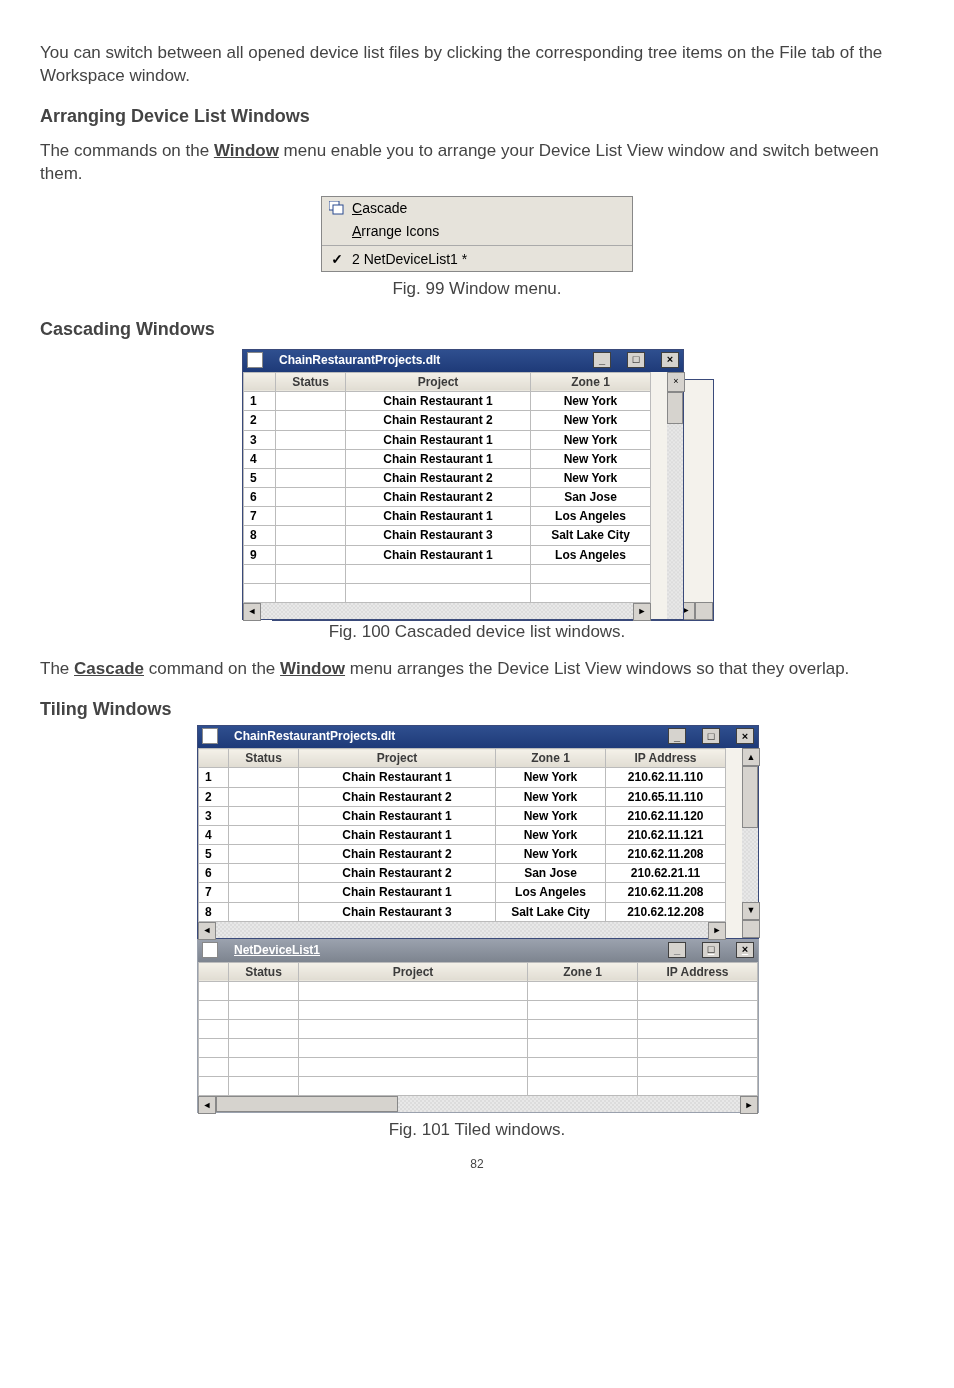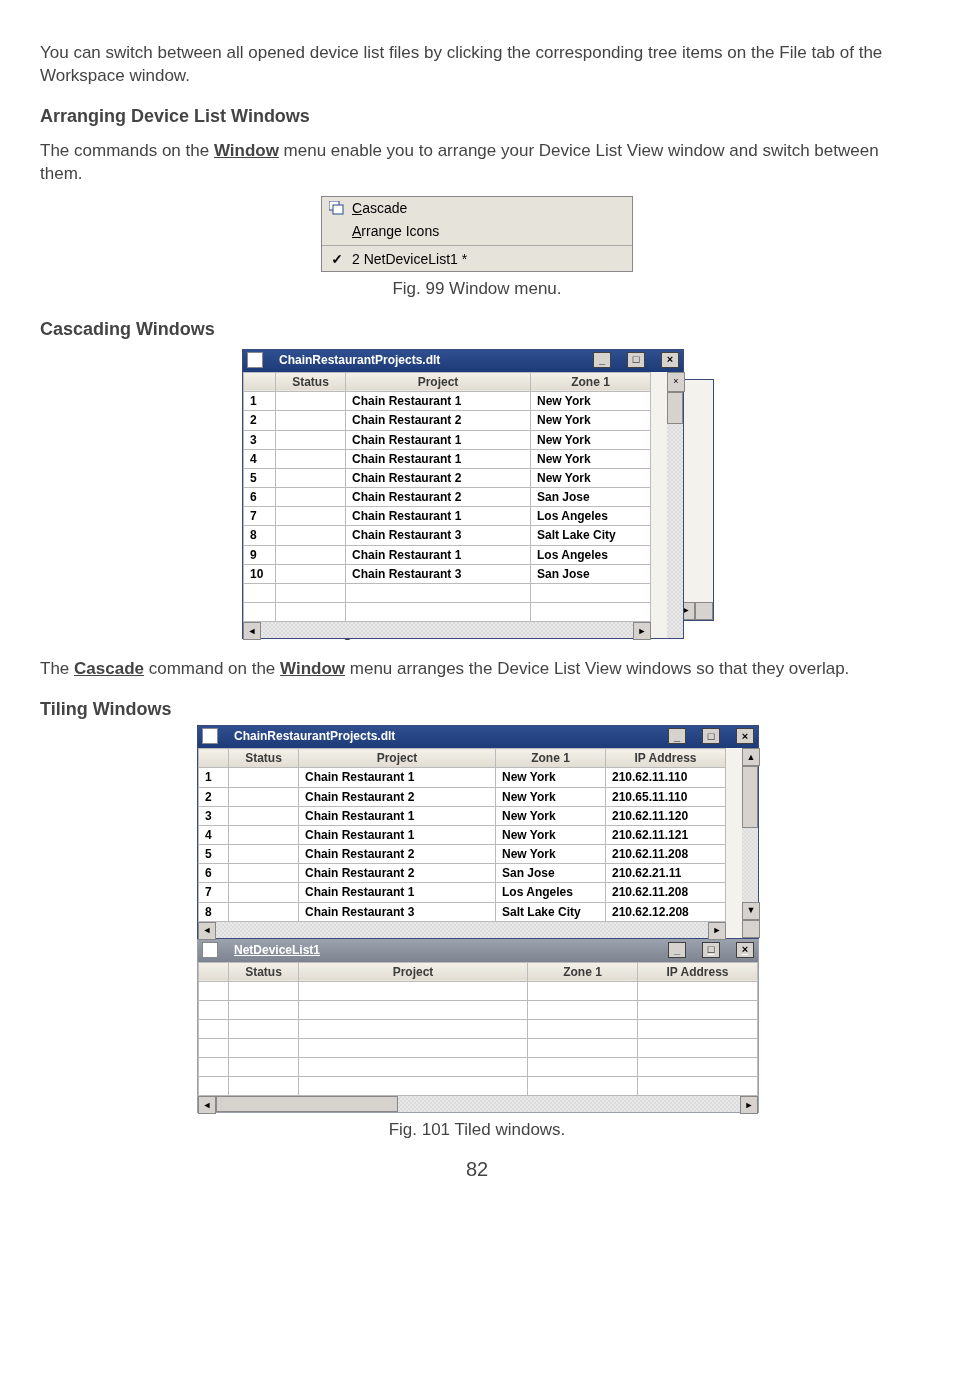"Chain Restaurant 1" table.grid td.center { text-align: left -> center }
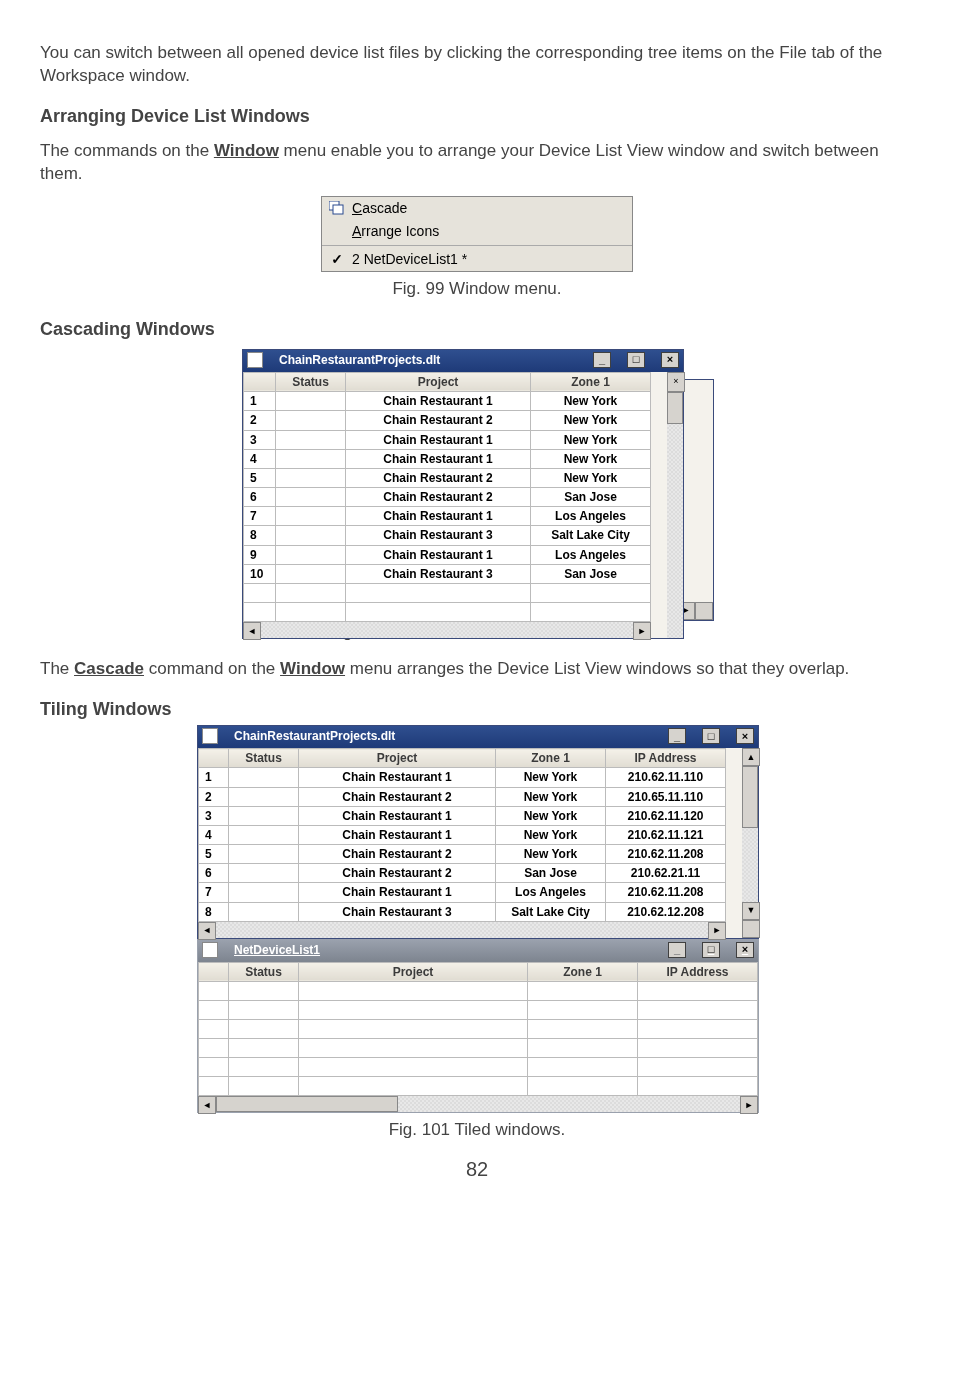"10" tr { html: <tr> <td>10</td> <td></td> <td>Chain Restaurant 3</td> <td>San Jose</td> </tr> -> none }
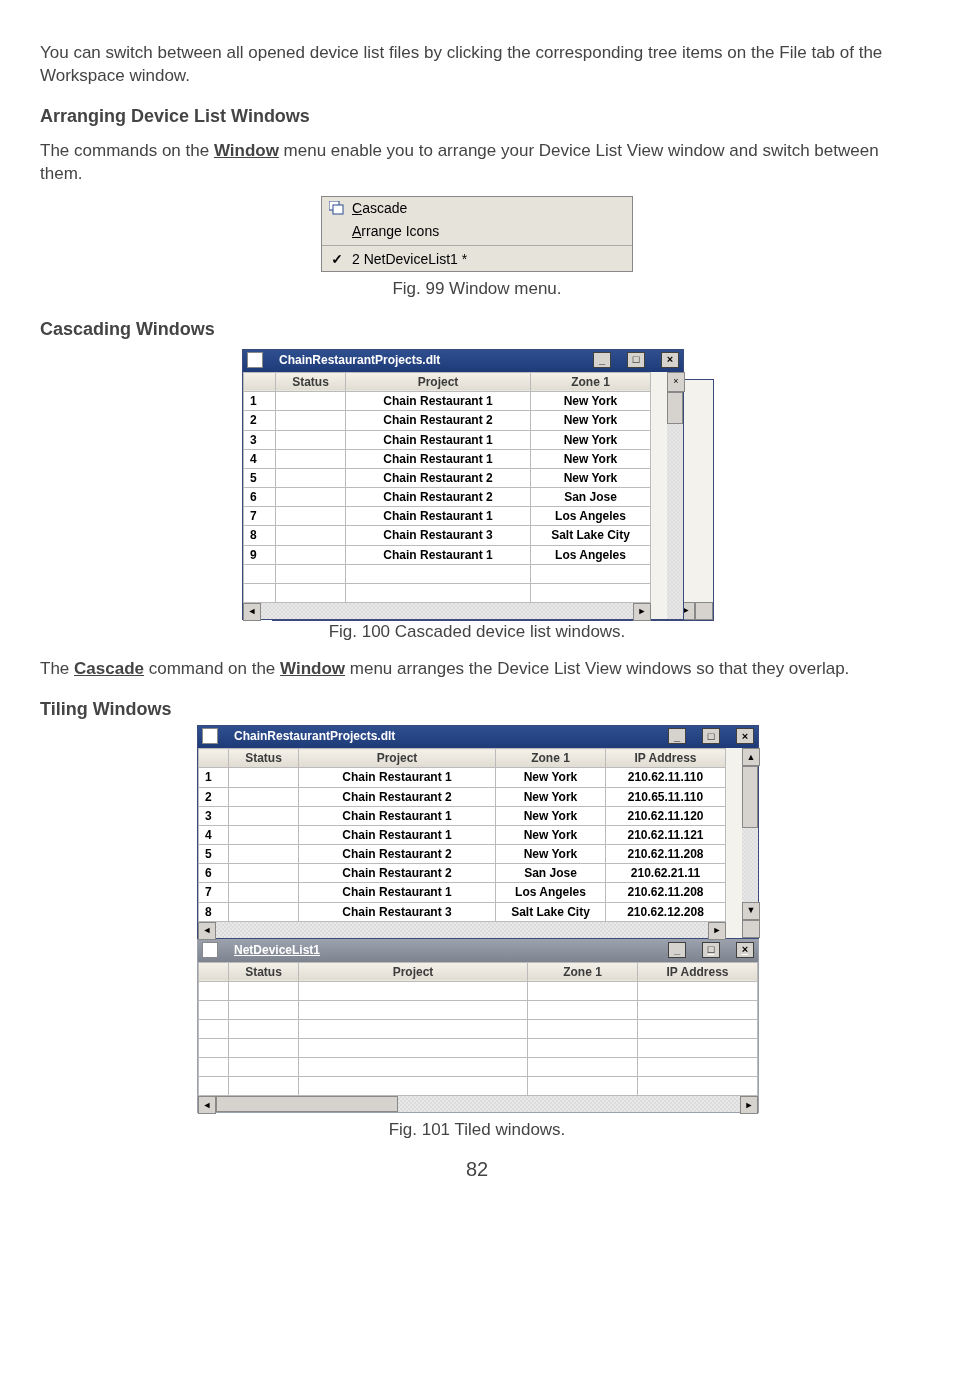"82" .pagenum { font-size: 20px -> 12px }
